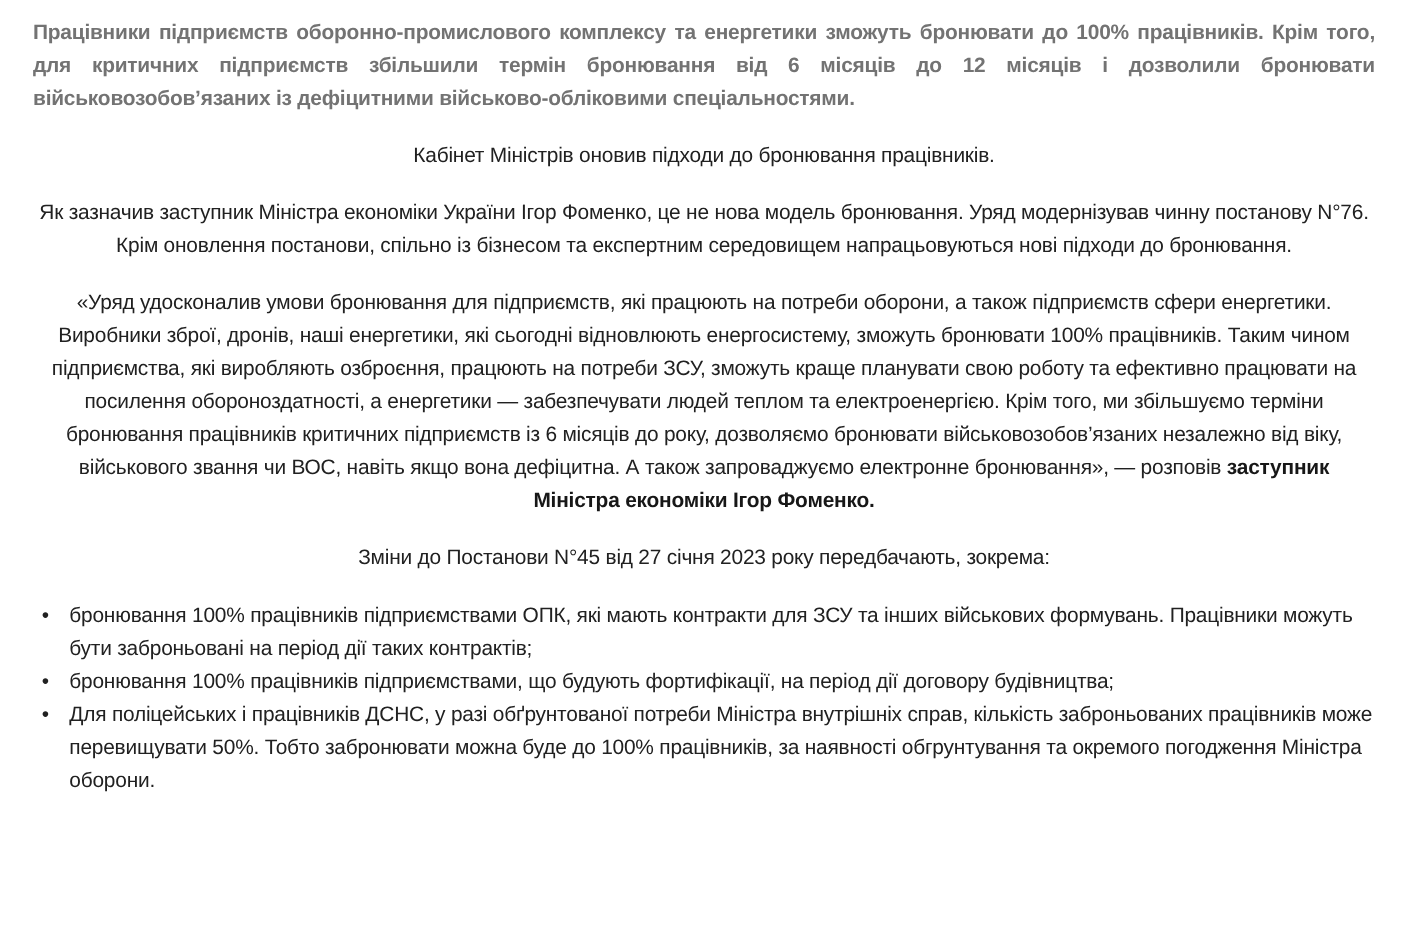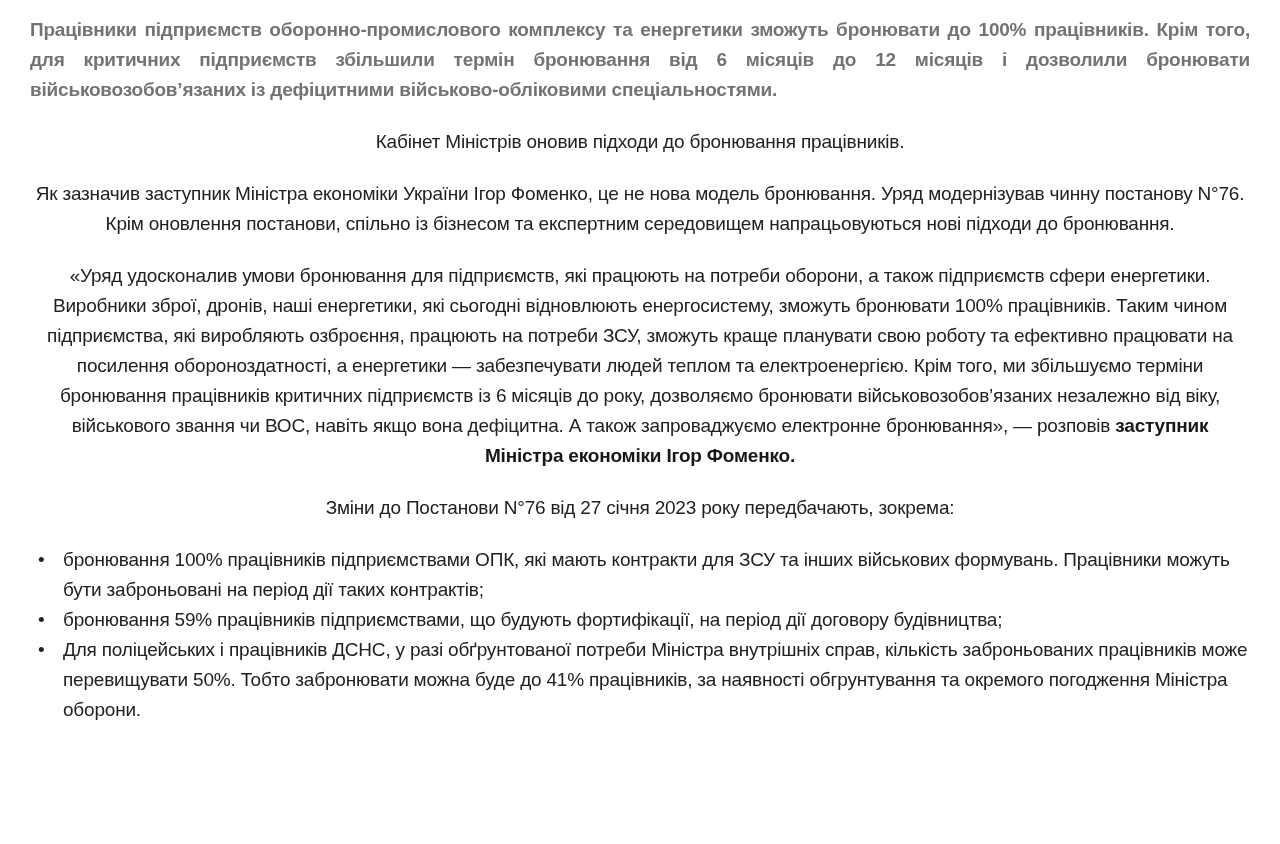"Зміни до Постанови N°76 від" p { text: 76 -> 45 }
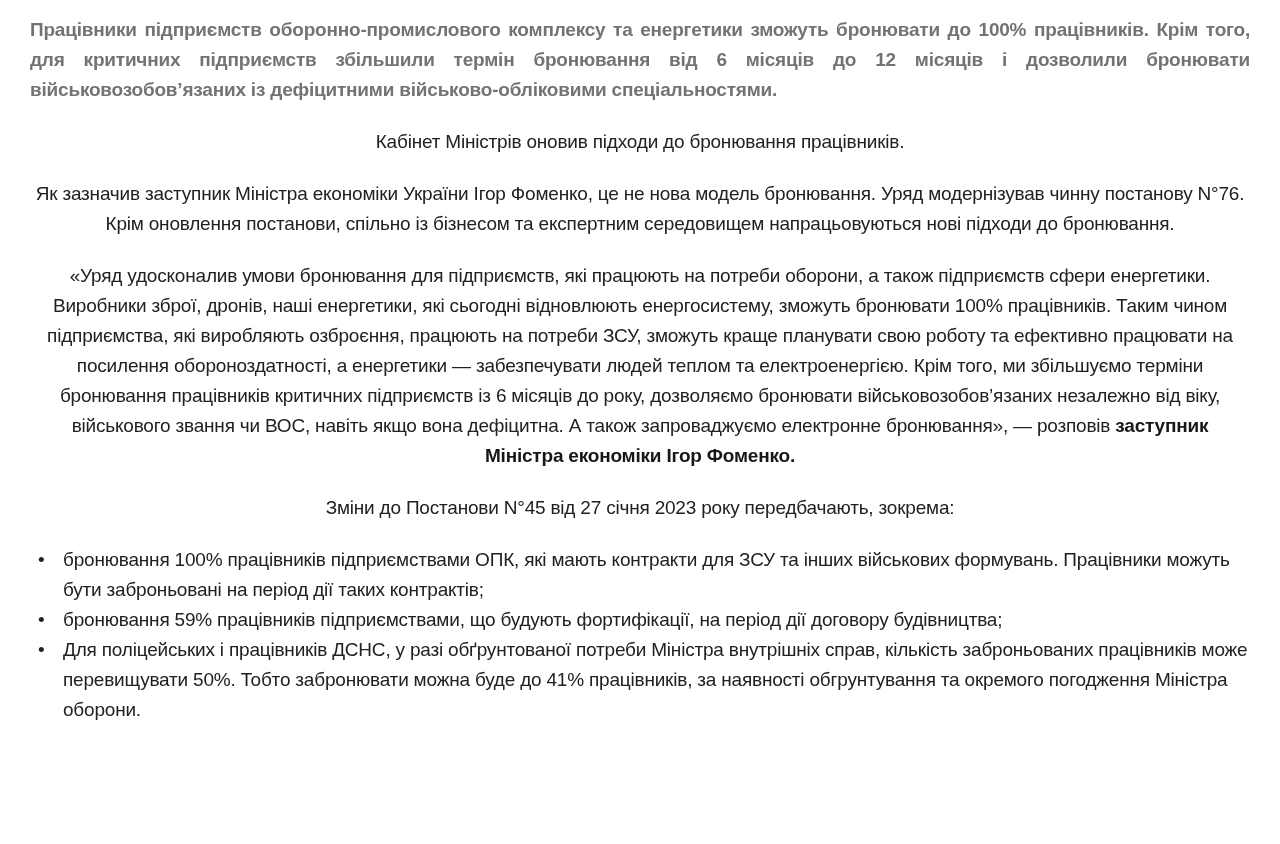"бронювання 59% працівників" li { text: 59% -> 100% }
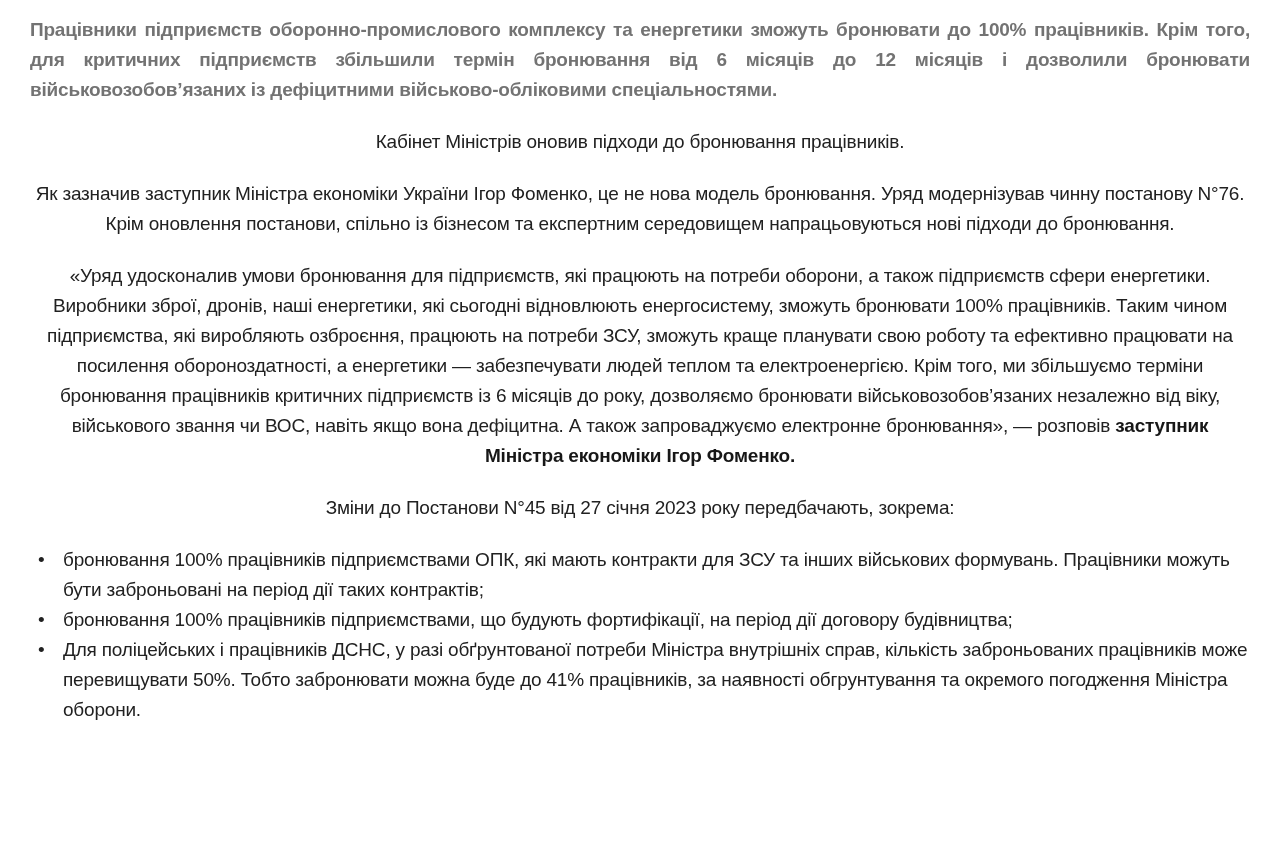"Для поліцейських і працівників ДСНС," li { text: 41% -> 100% }
